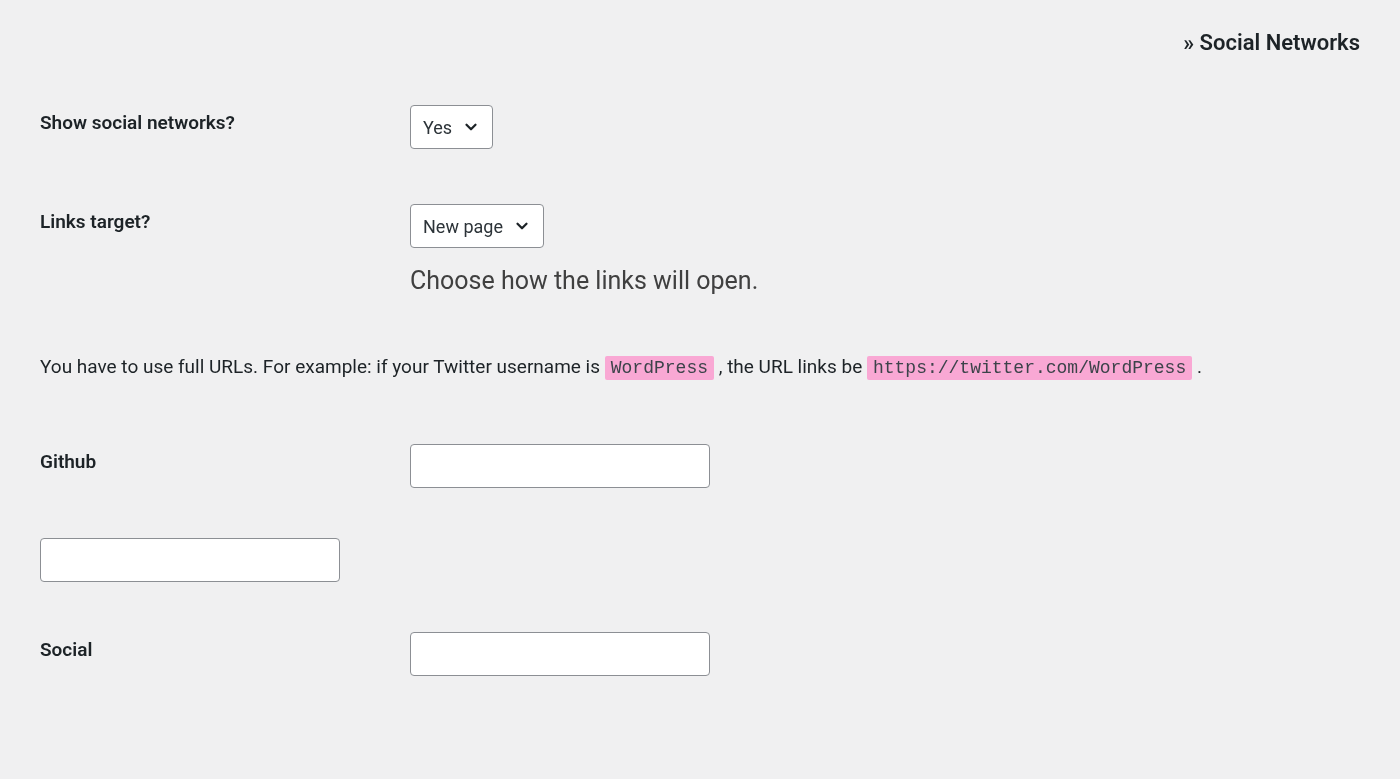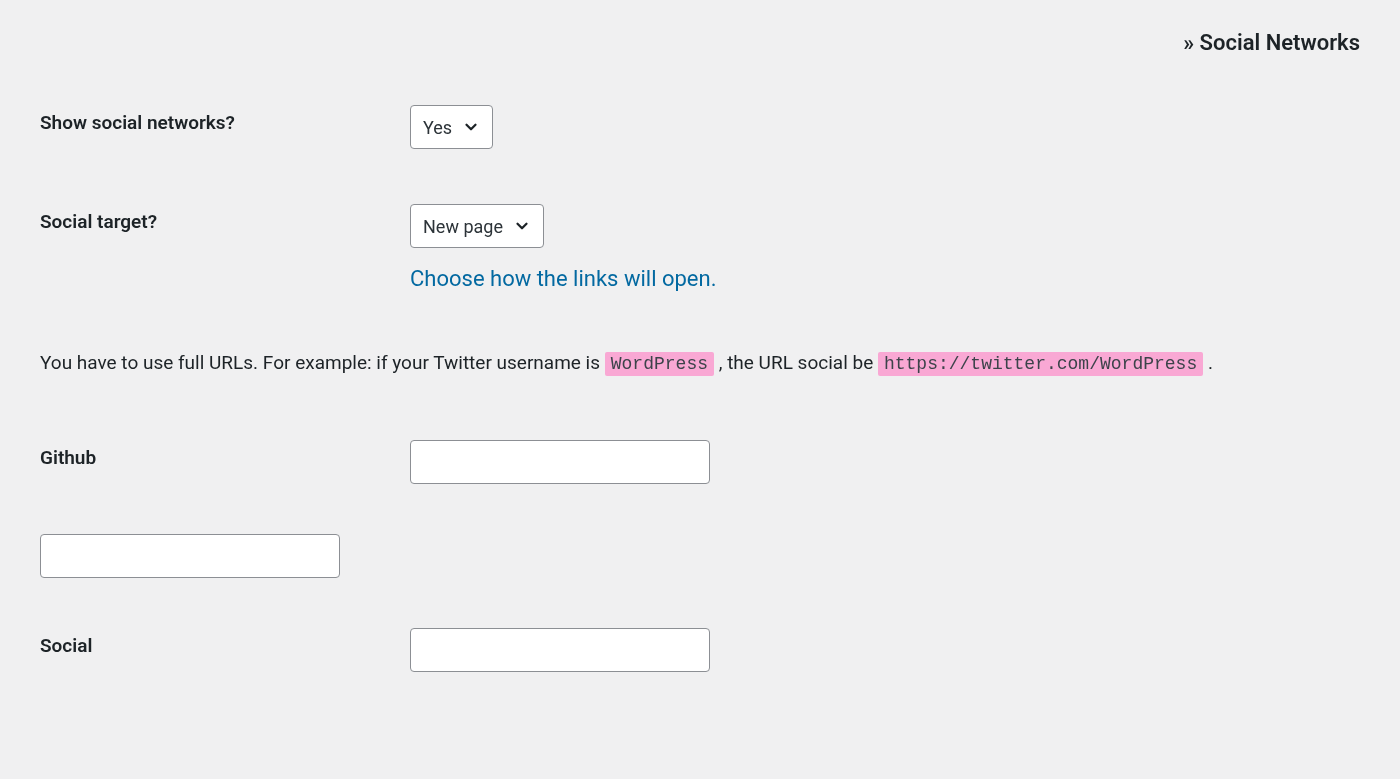"Social target?" div.form-label { text: Social -> Links }
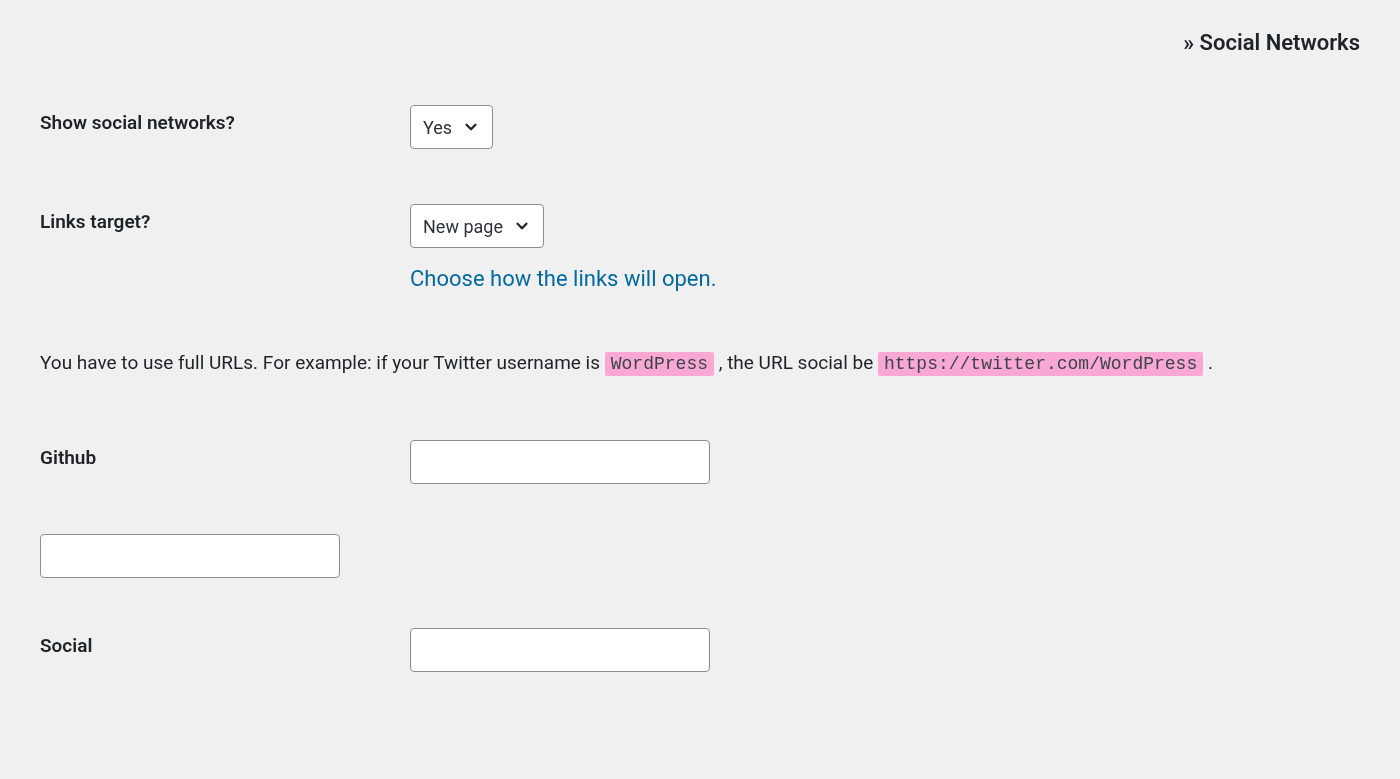"Choose how the links will" .help-text { color: #0369a1 -> #404040; font-size: 22px -> 25px }
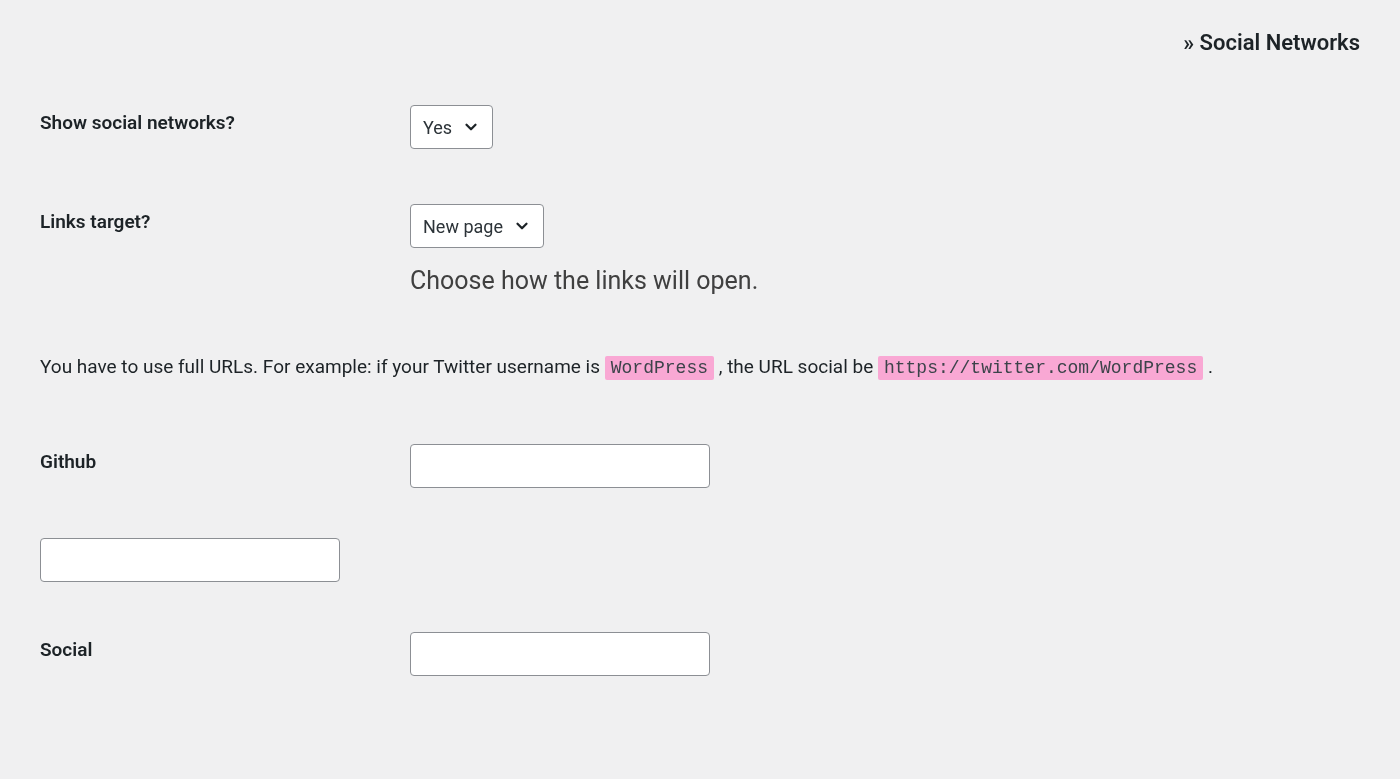", the URL social be" span { text: social -> links }
